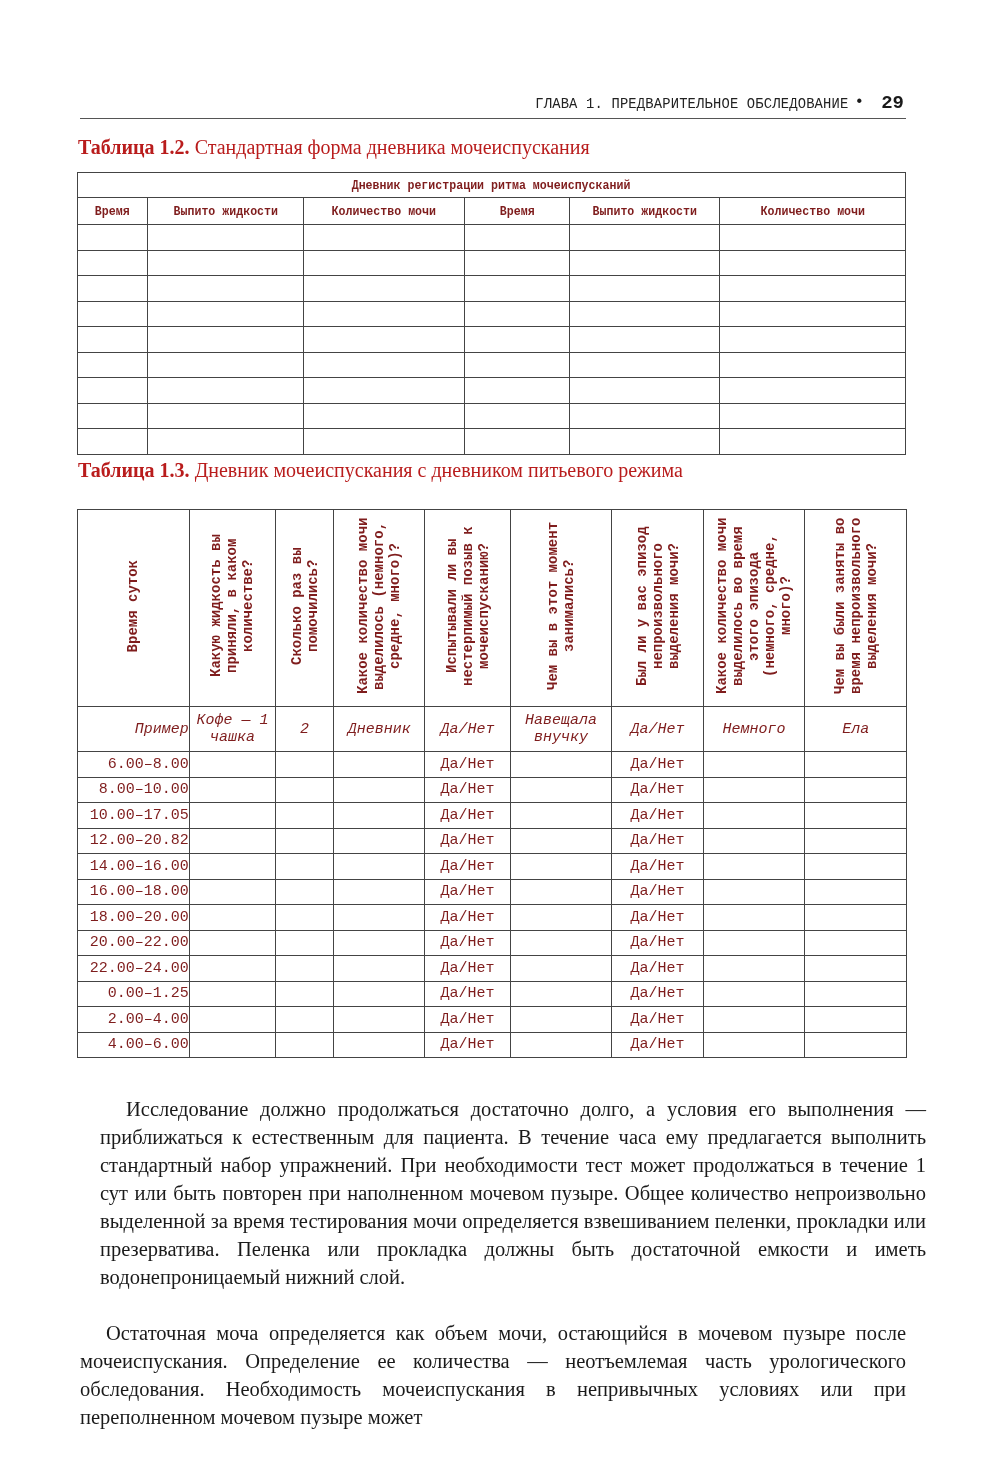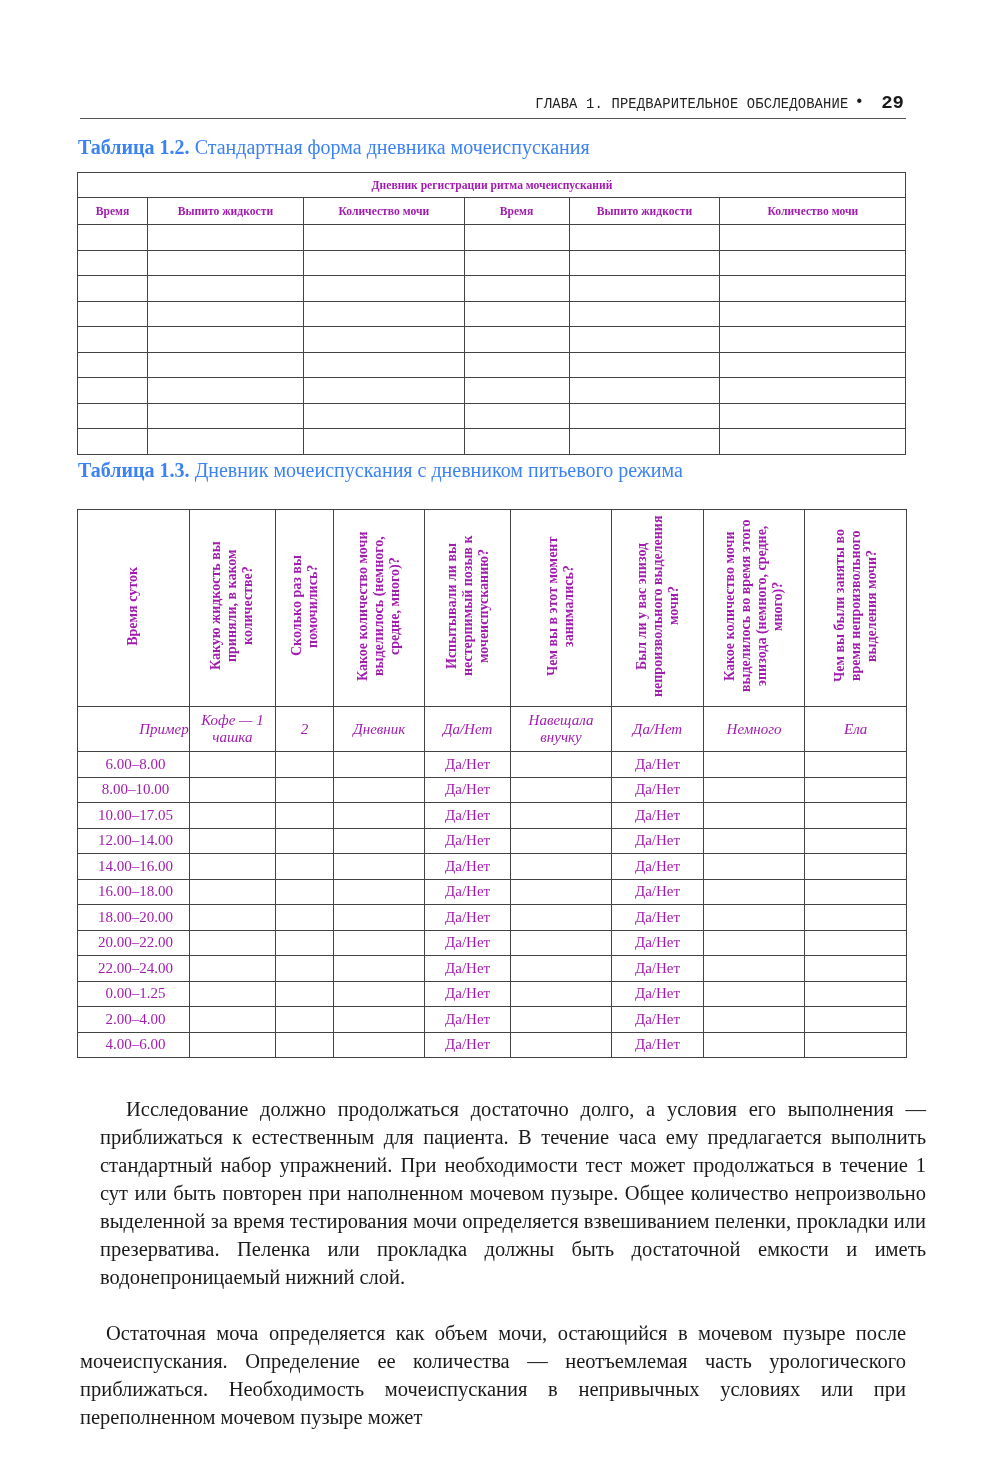"Таблица 1.2. Стандартная форма дневника" .caption { color: #3b82f6 -> #b91c1c }
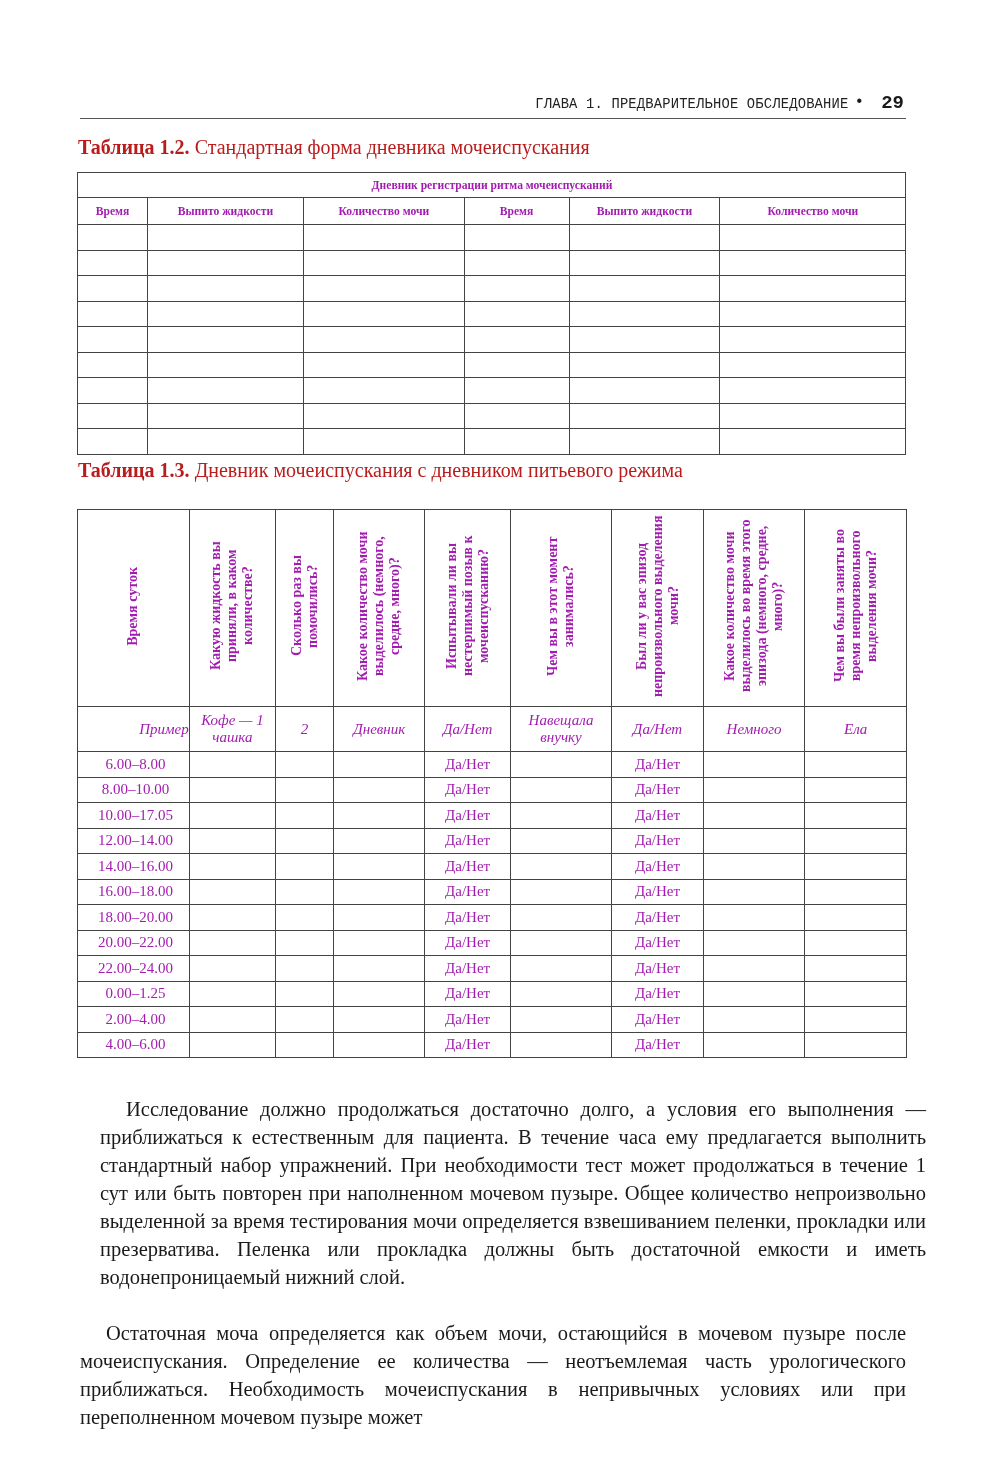"Дневник регистрации ритма мочеиспусканий" table { color: #a21caf -> #7f1d1d; font-family: Liberation Serif, serif -> Liberation Mono, monospace }
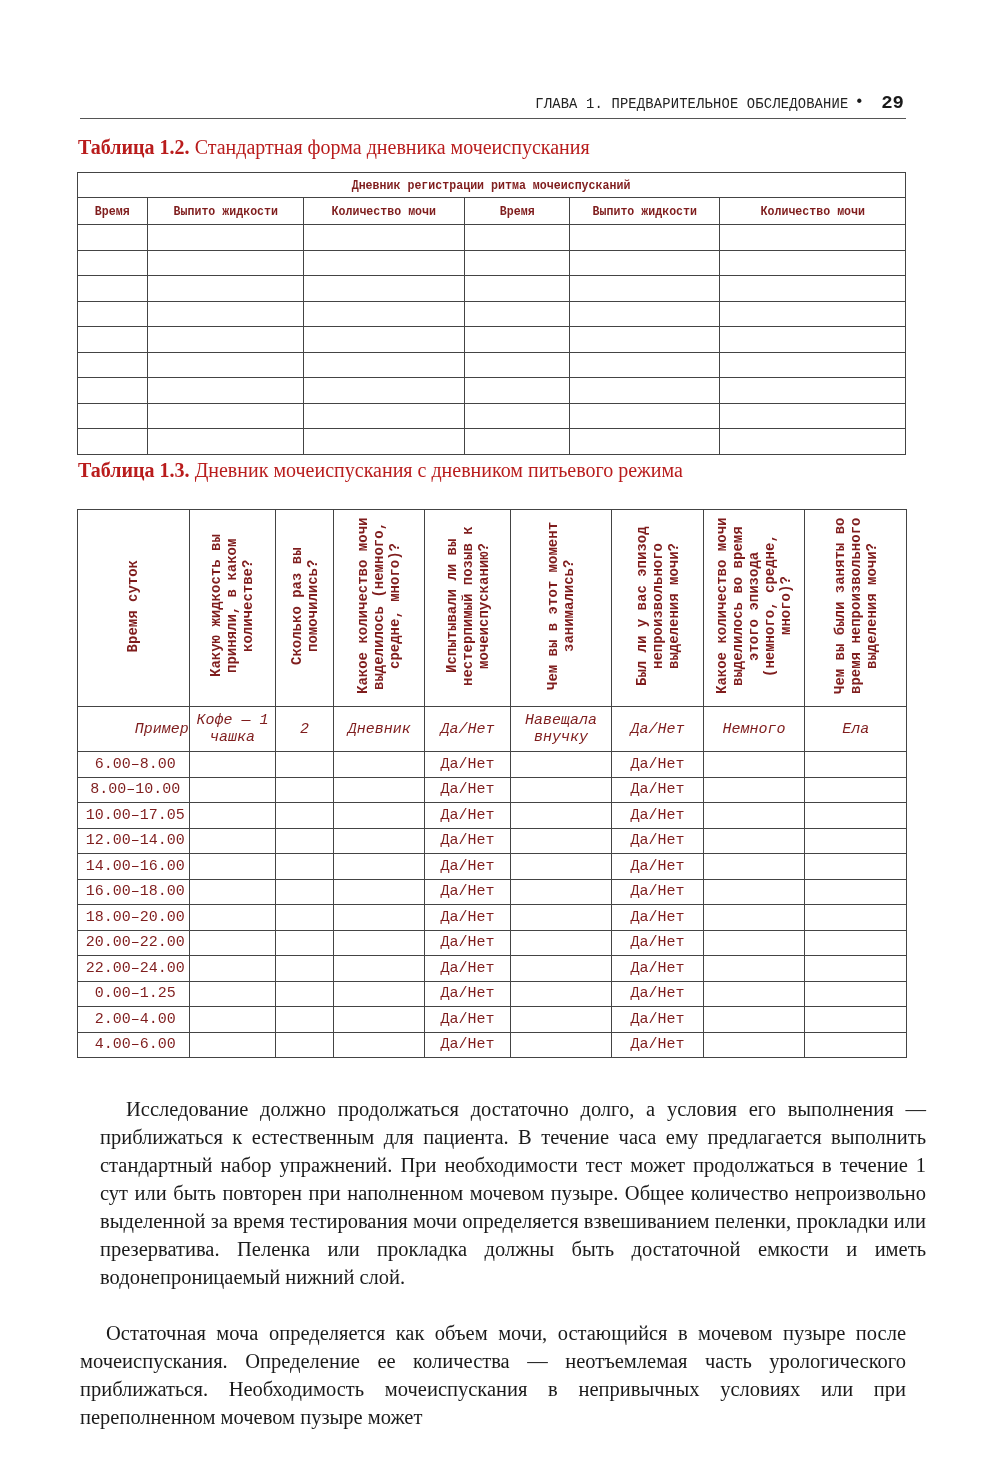"6.00–8.00" #t13 .data td.time { text-align: center -> right }
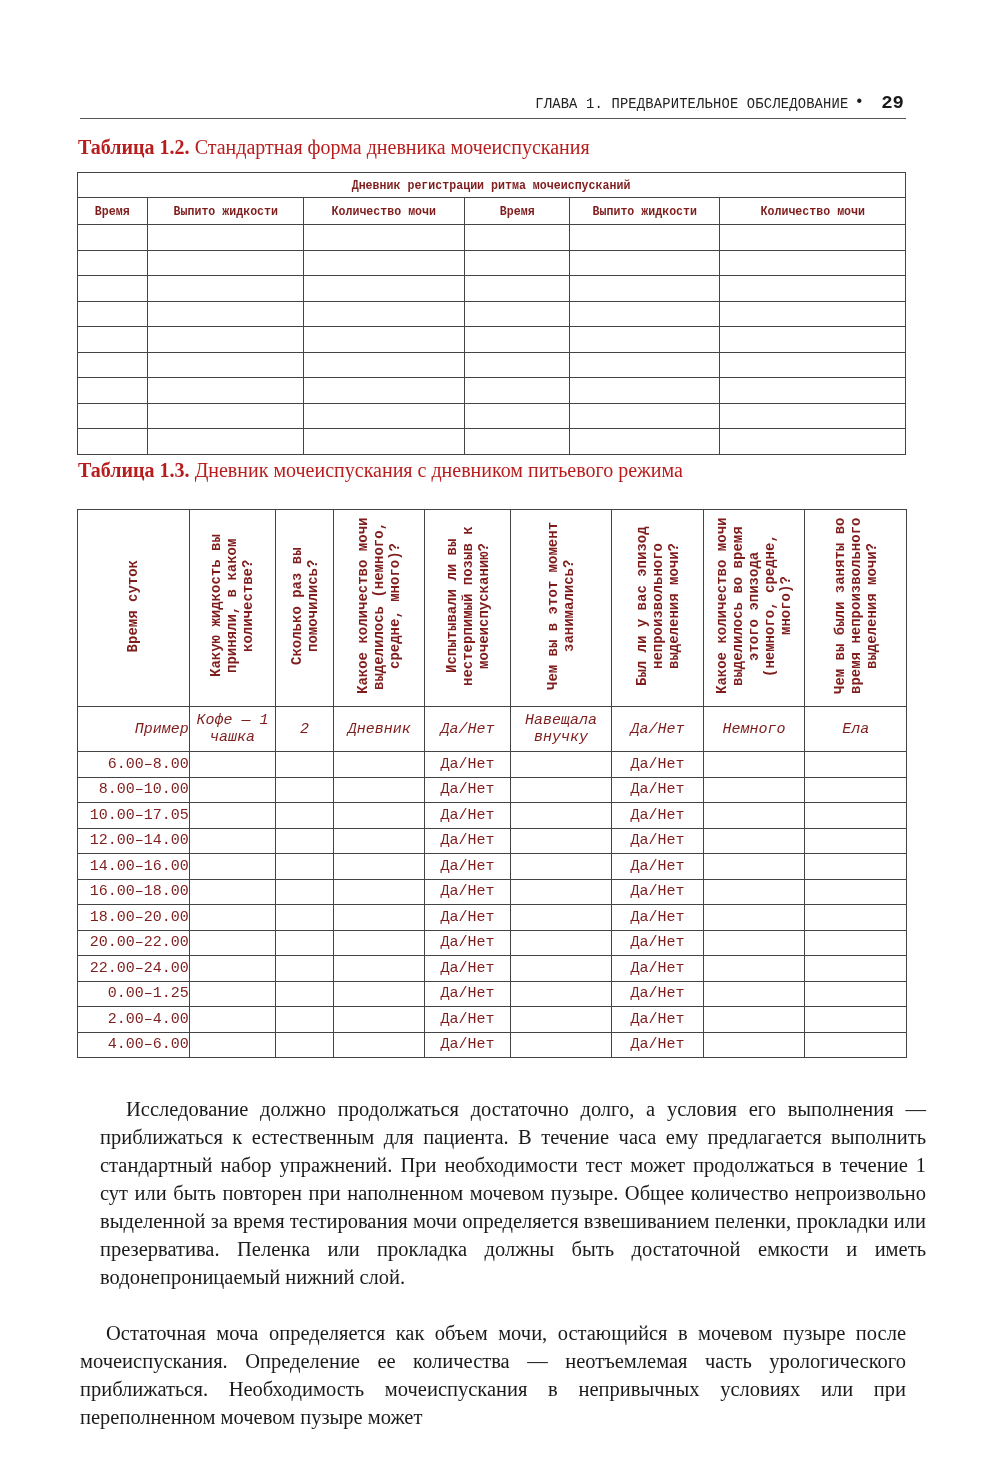"12.00–14.00" td.time { text: 14.00 -> 20.82 }
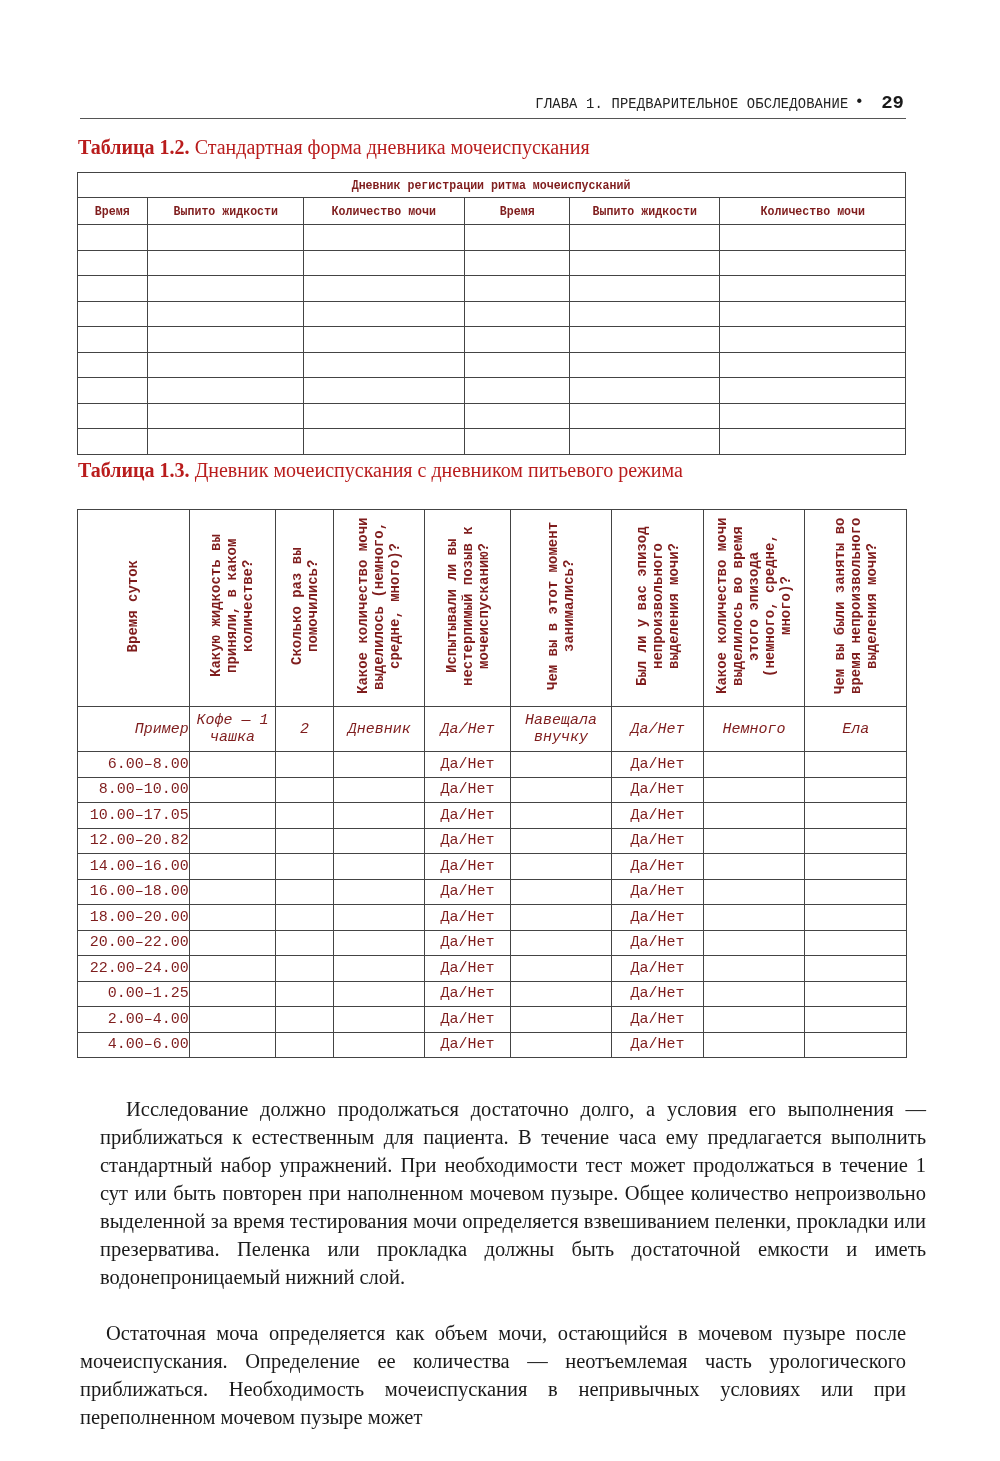"Остаточная моча определяется как объем" p.para { text: приближаться -> обследования }
